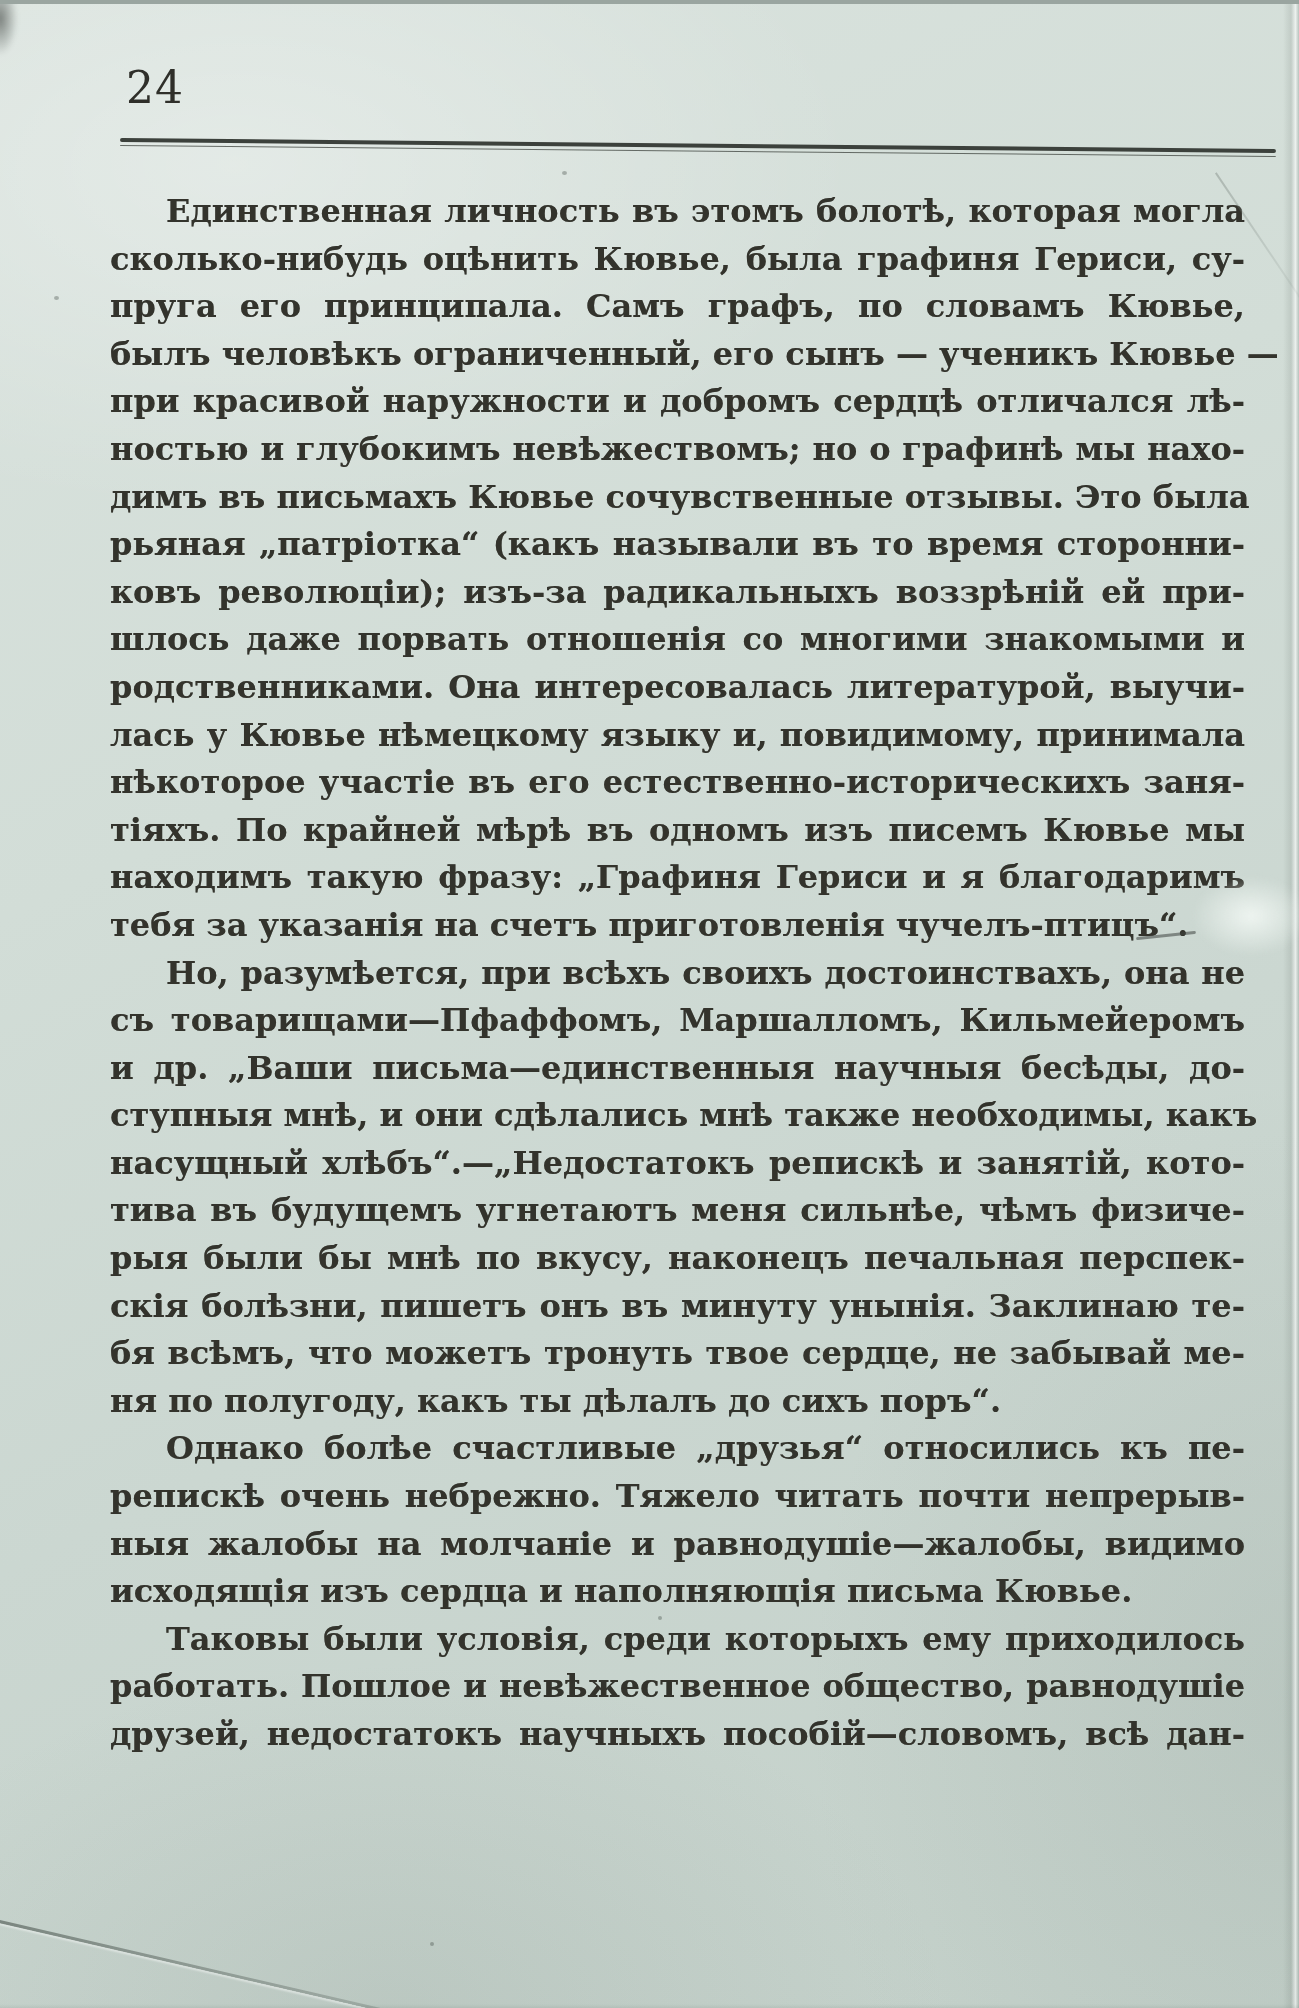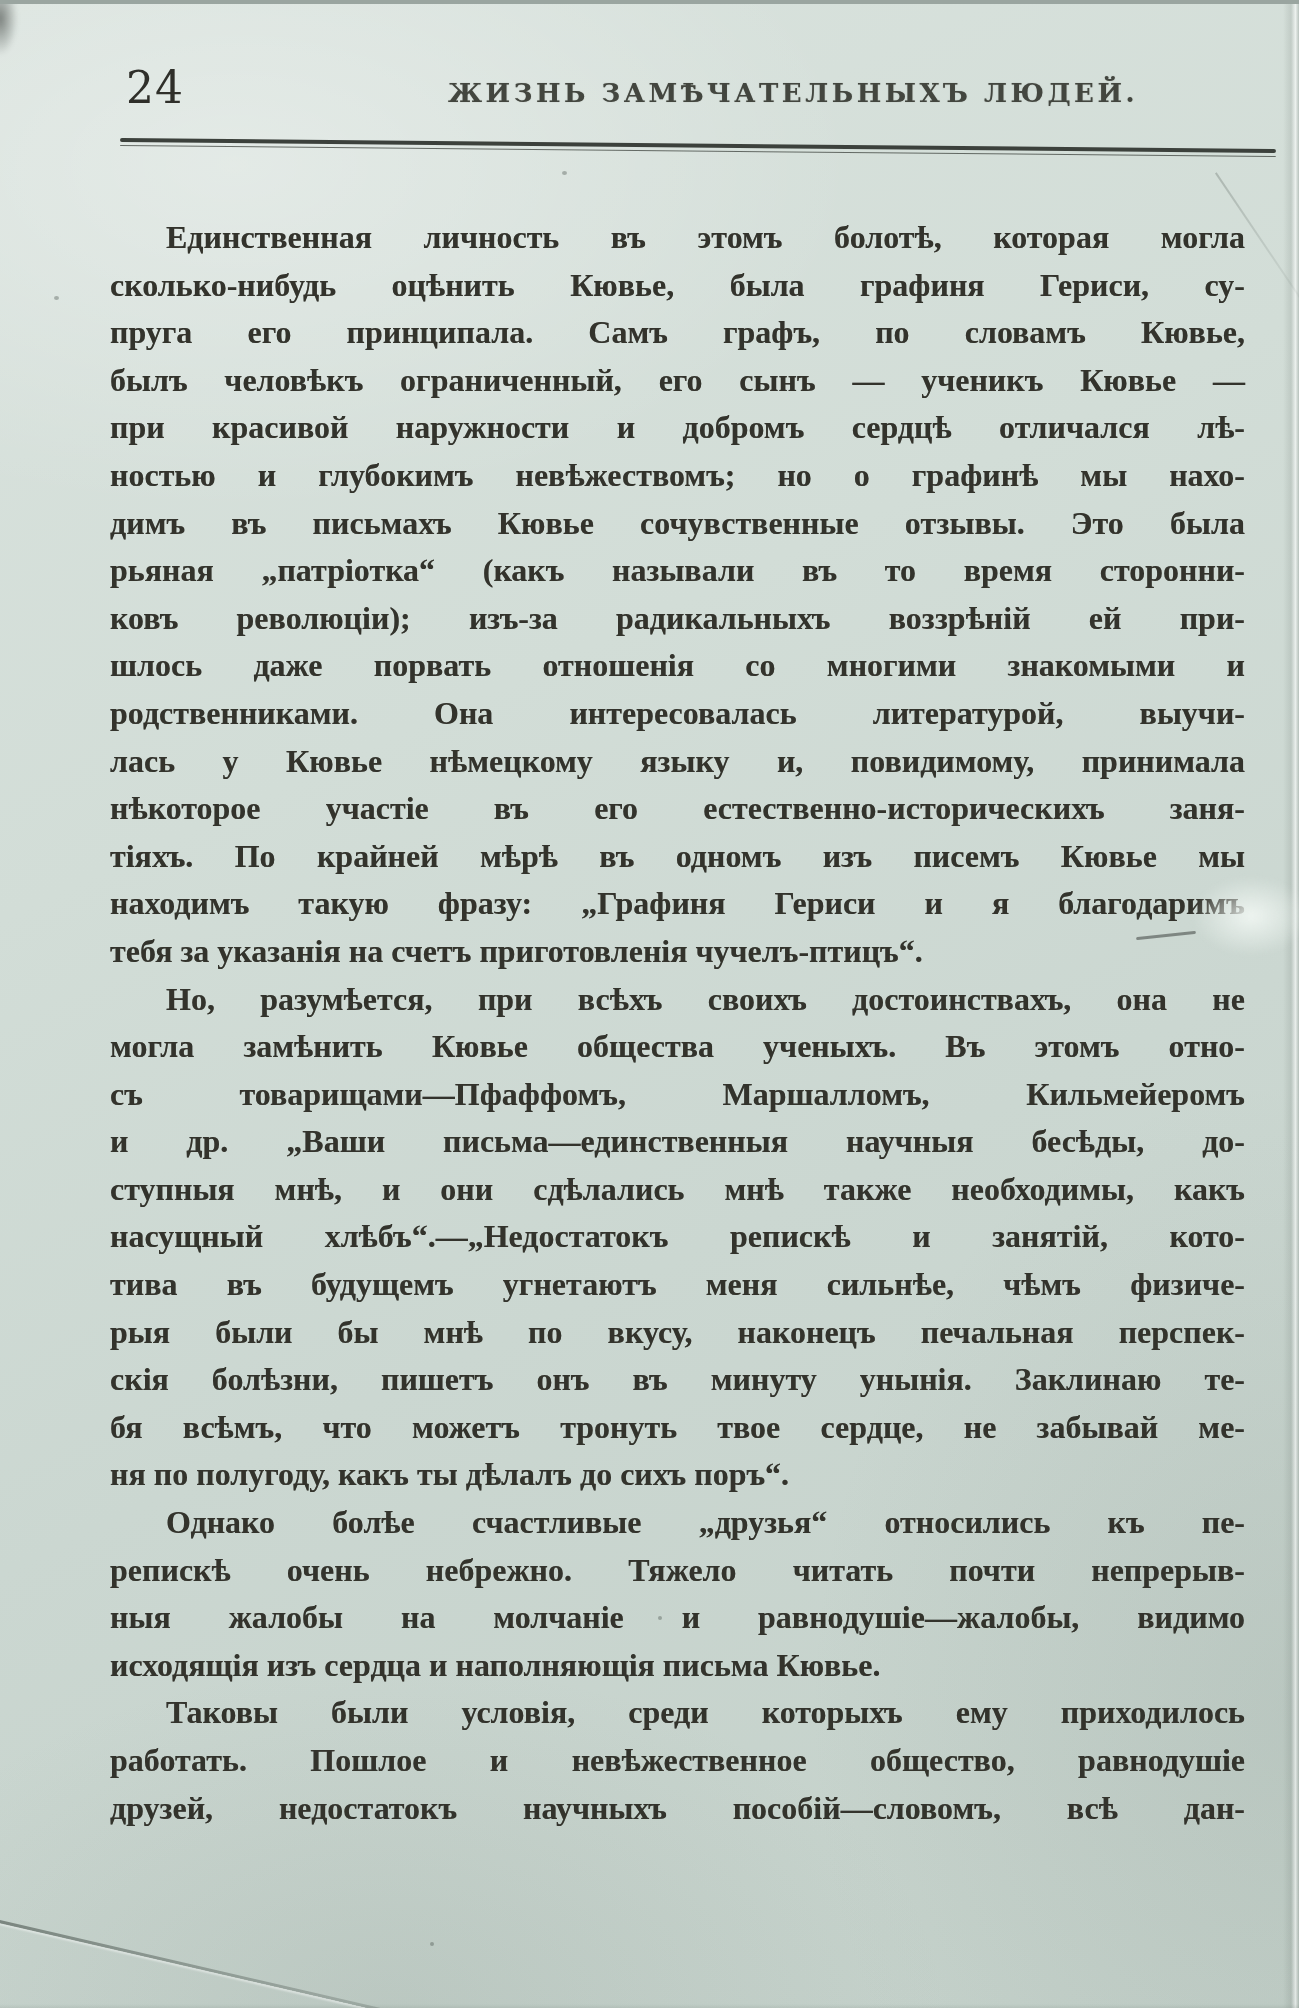"ЖИЗНЬ ЗАМѢЧАТЕЛЬНЫХЪ ЛЮДЕЙ." div.running-title { html: <div>ЖИЗНЬ ЗАМѢЧАТЕЛЬНЫХЪ ЛЮДЕЙ.</div> -> none }
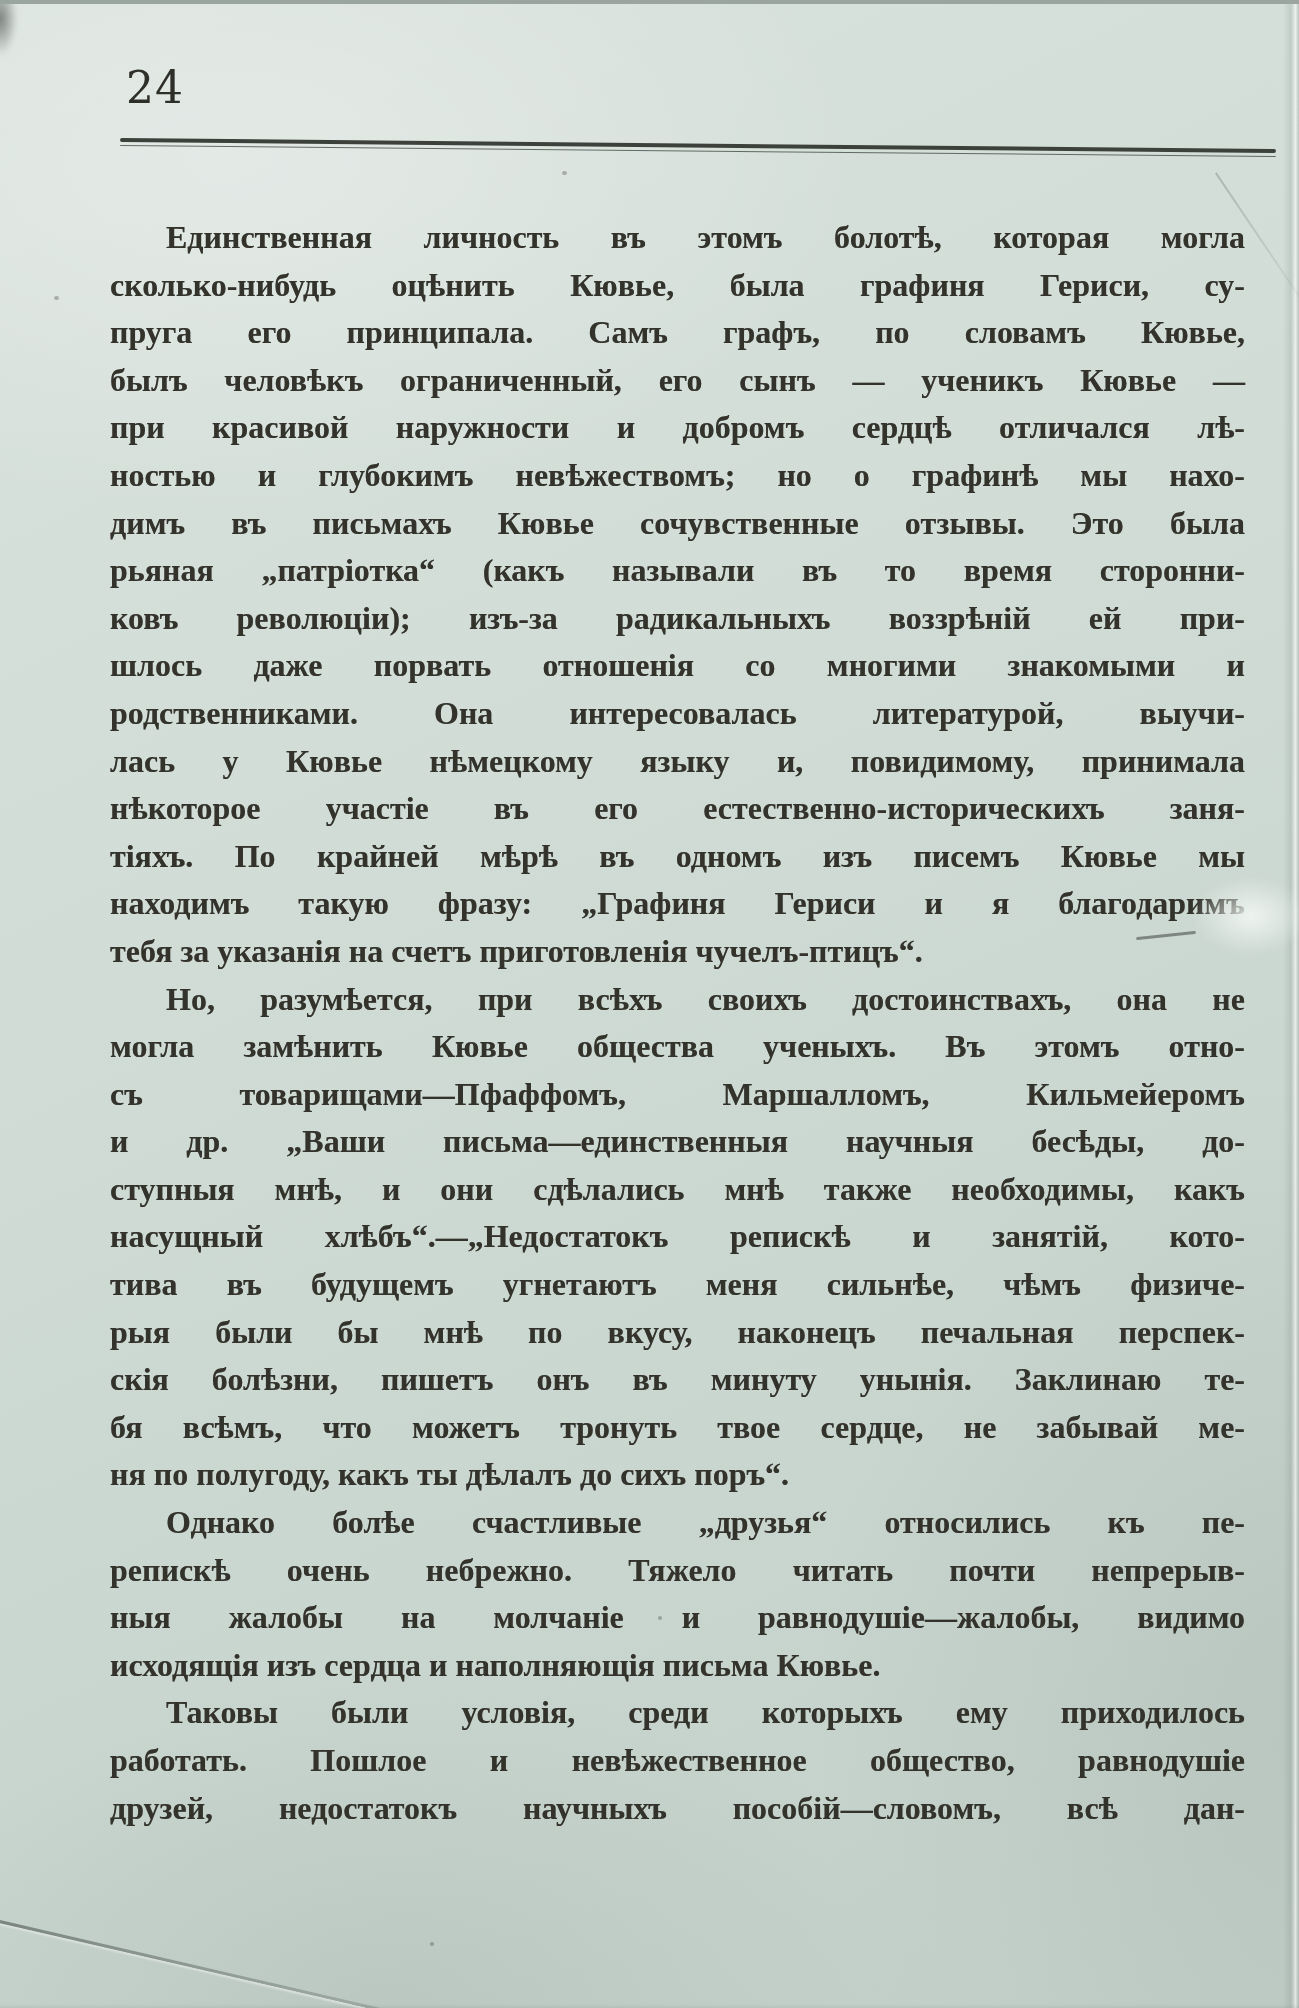"Единственная личность въ этомъ болотѣ," .text-column { font-family: Liberation Serif, serif -> none; top: 210px -> 184px }
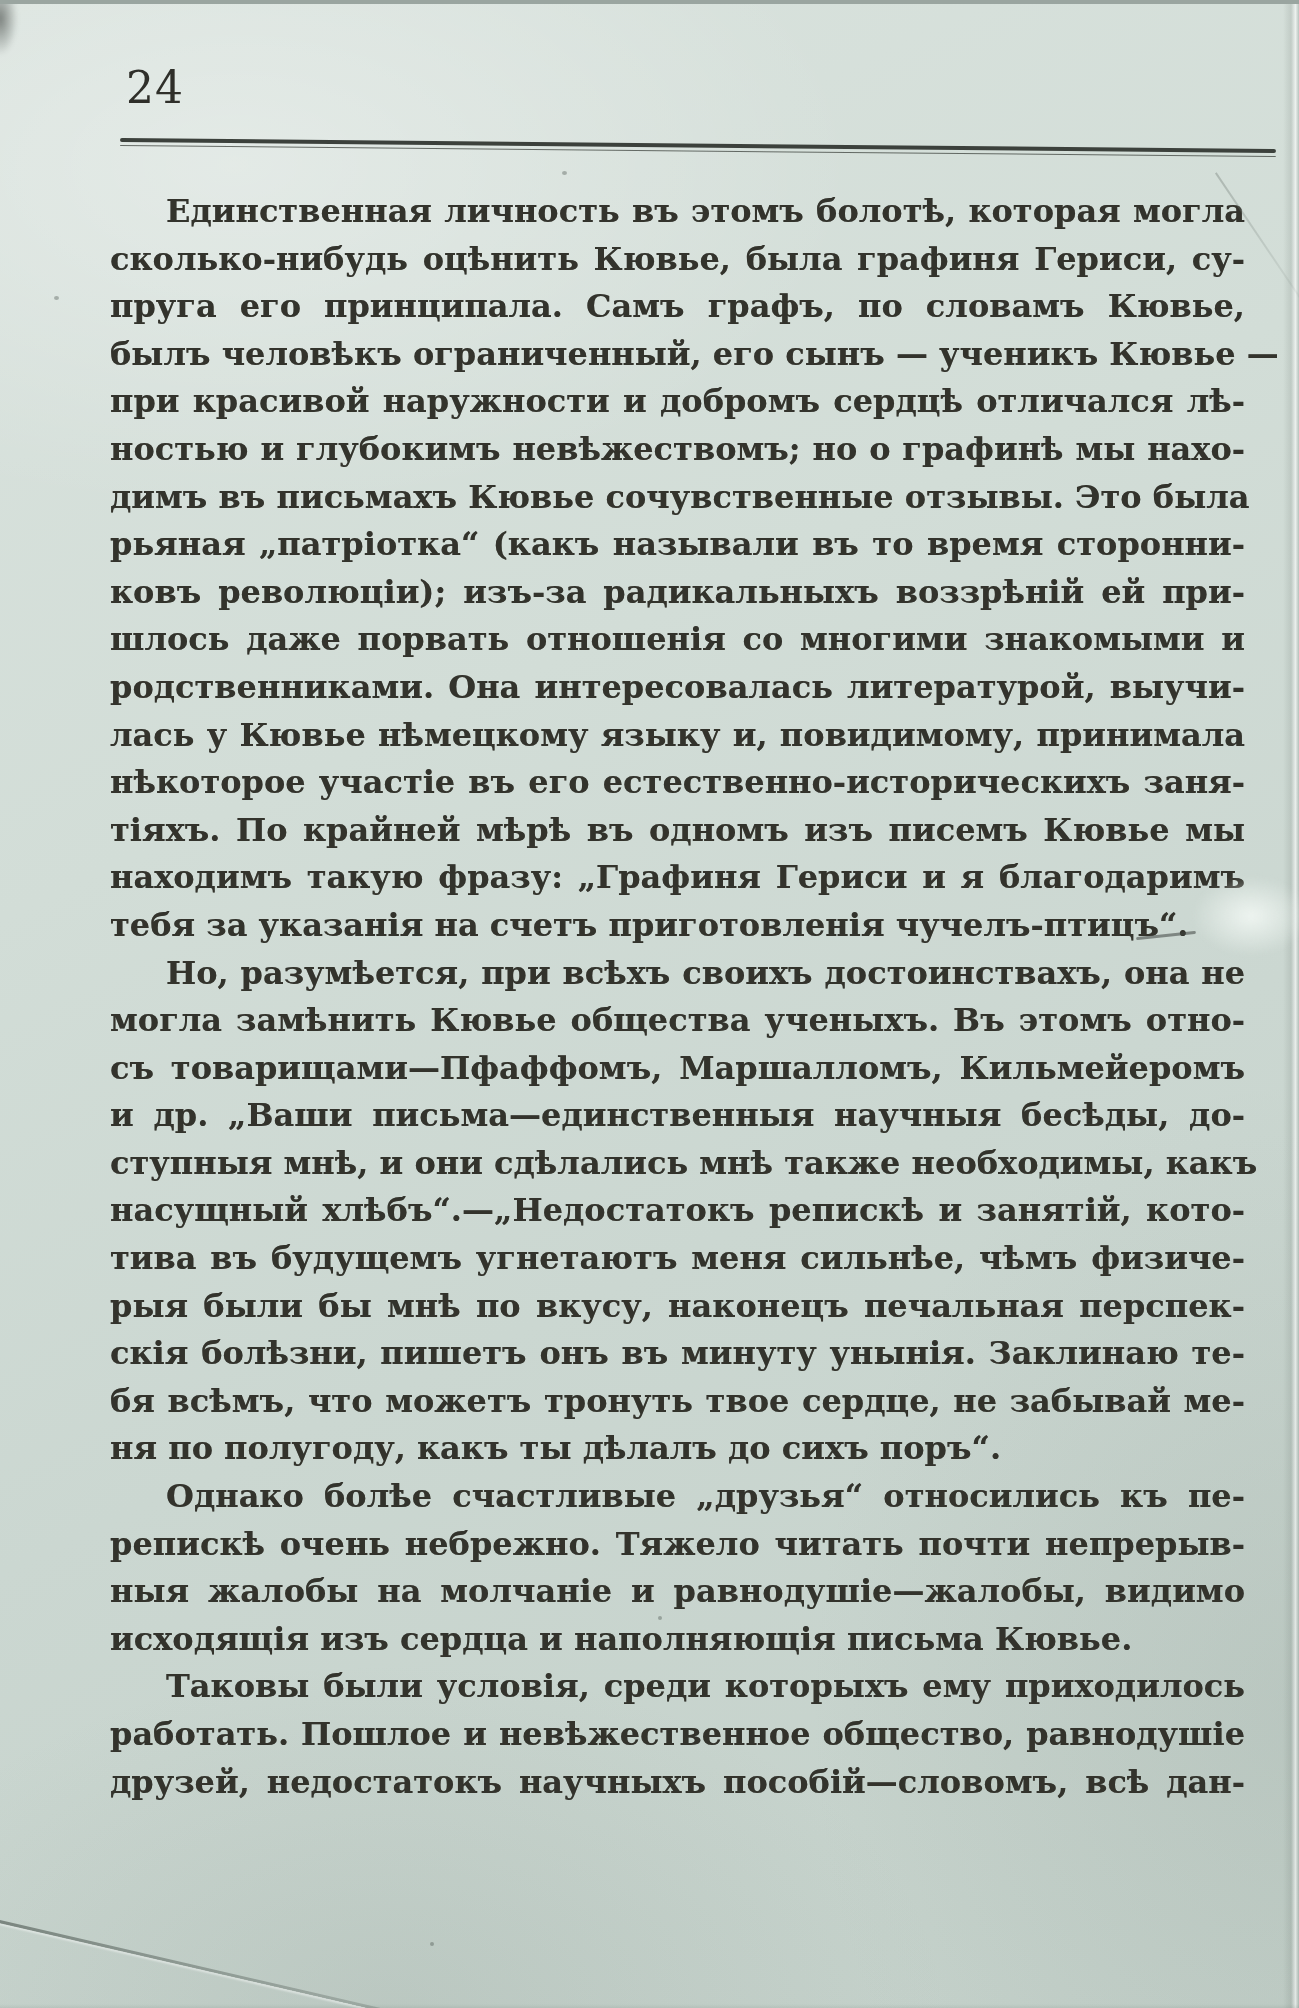"могла замѣнить Кювье общества ученыхъ." div.line { html: <div>могла замѣнить Кювье общества ученыхъ. Въ этомъ отно-</div> -> none }
